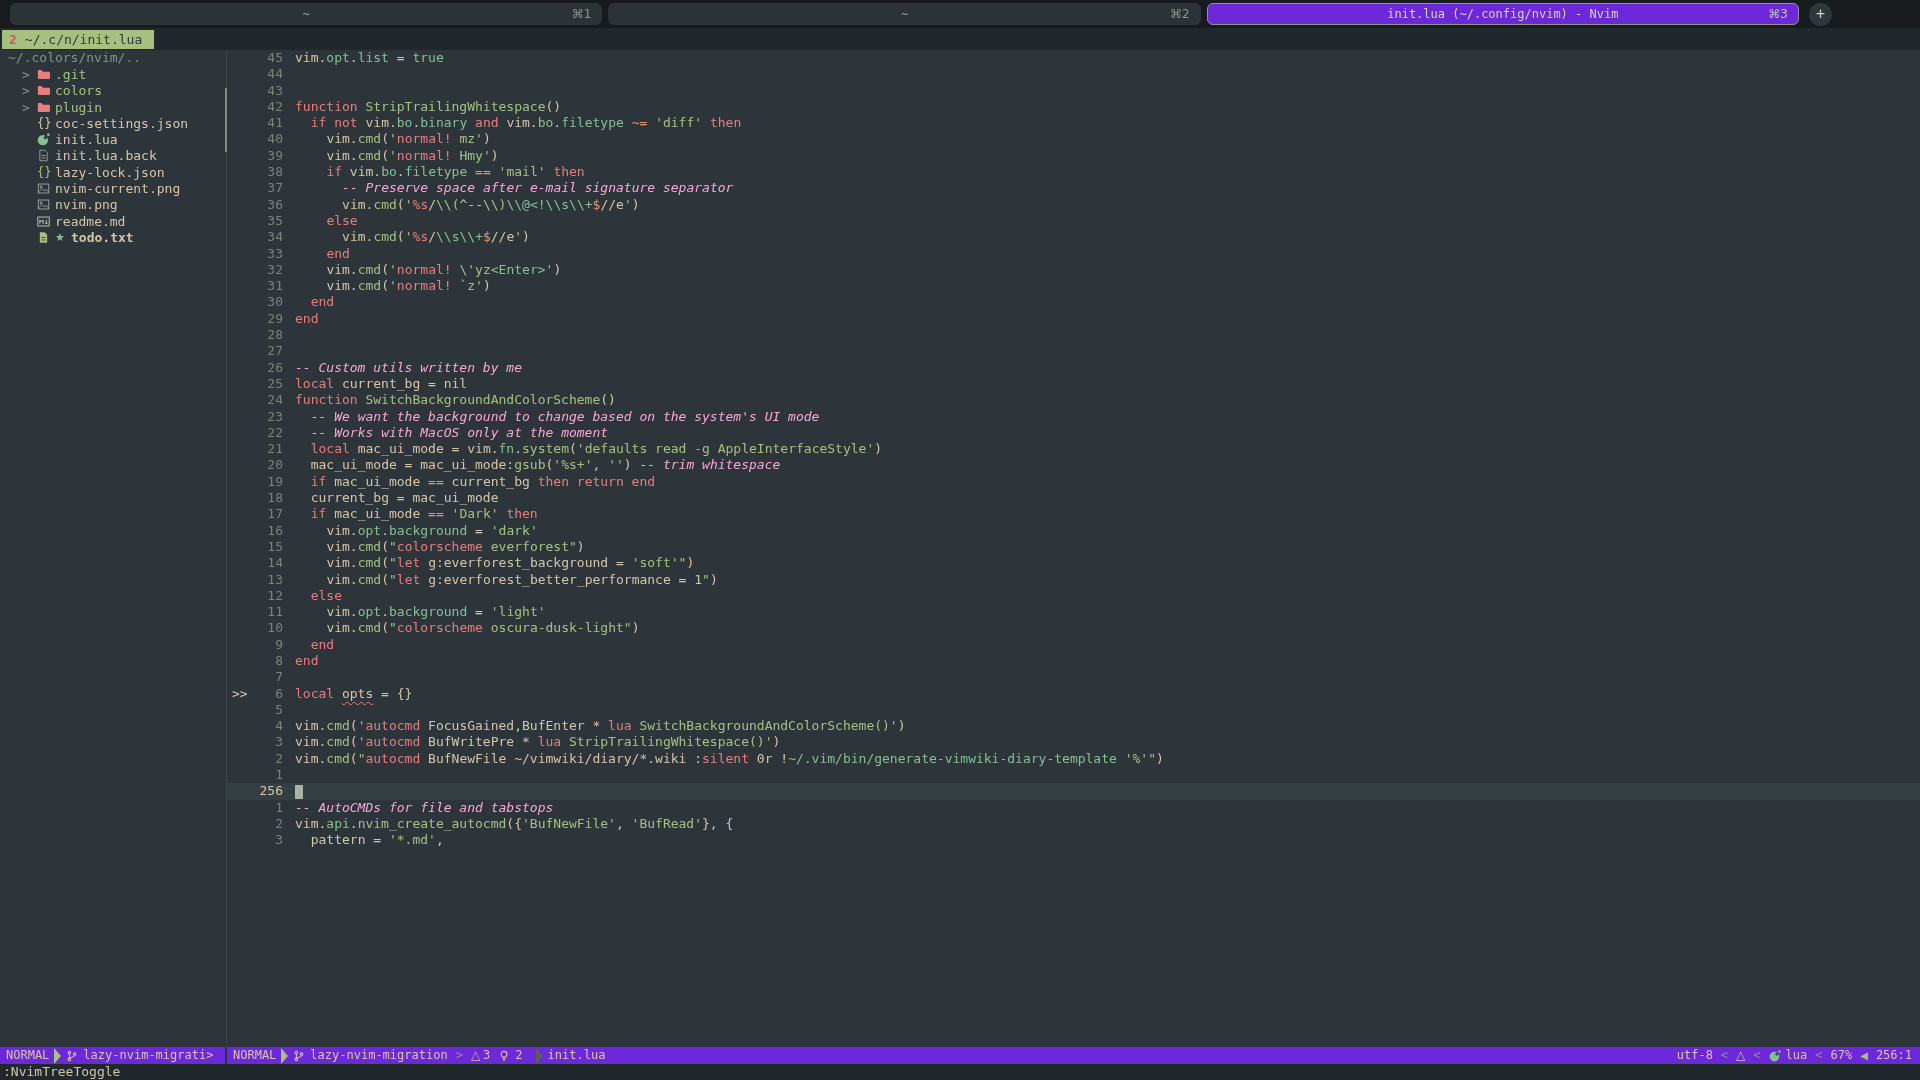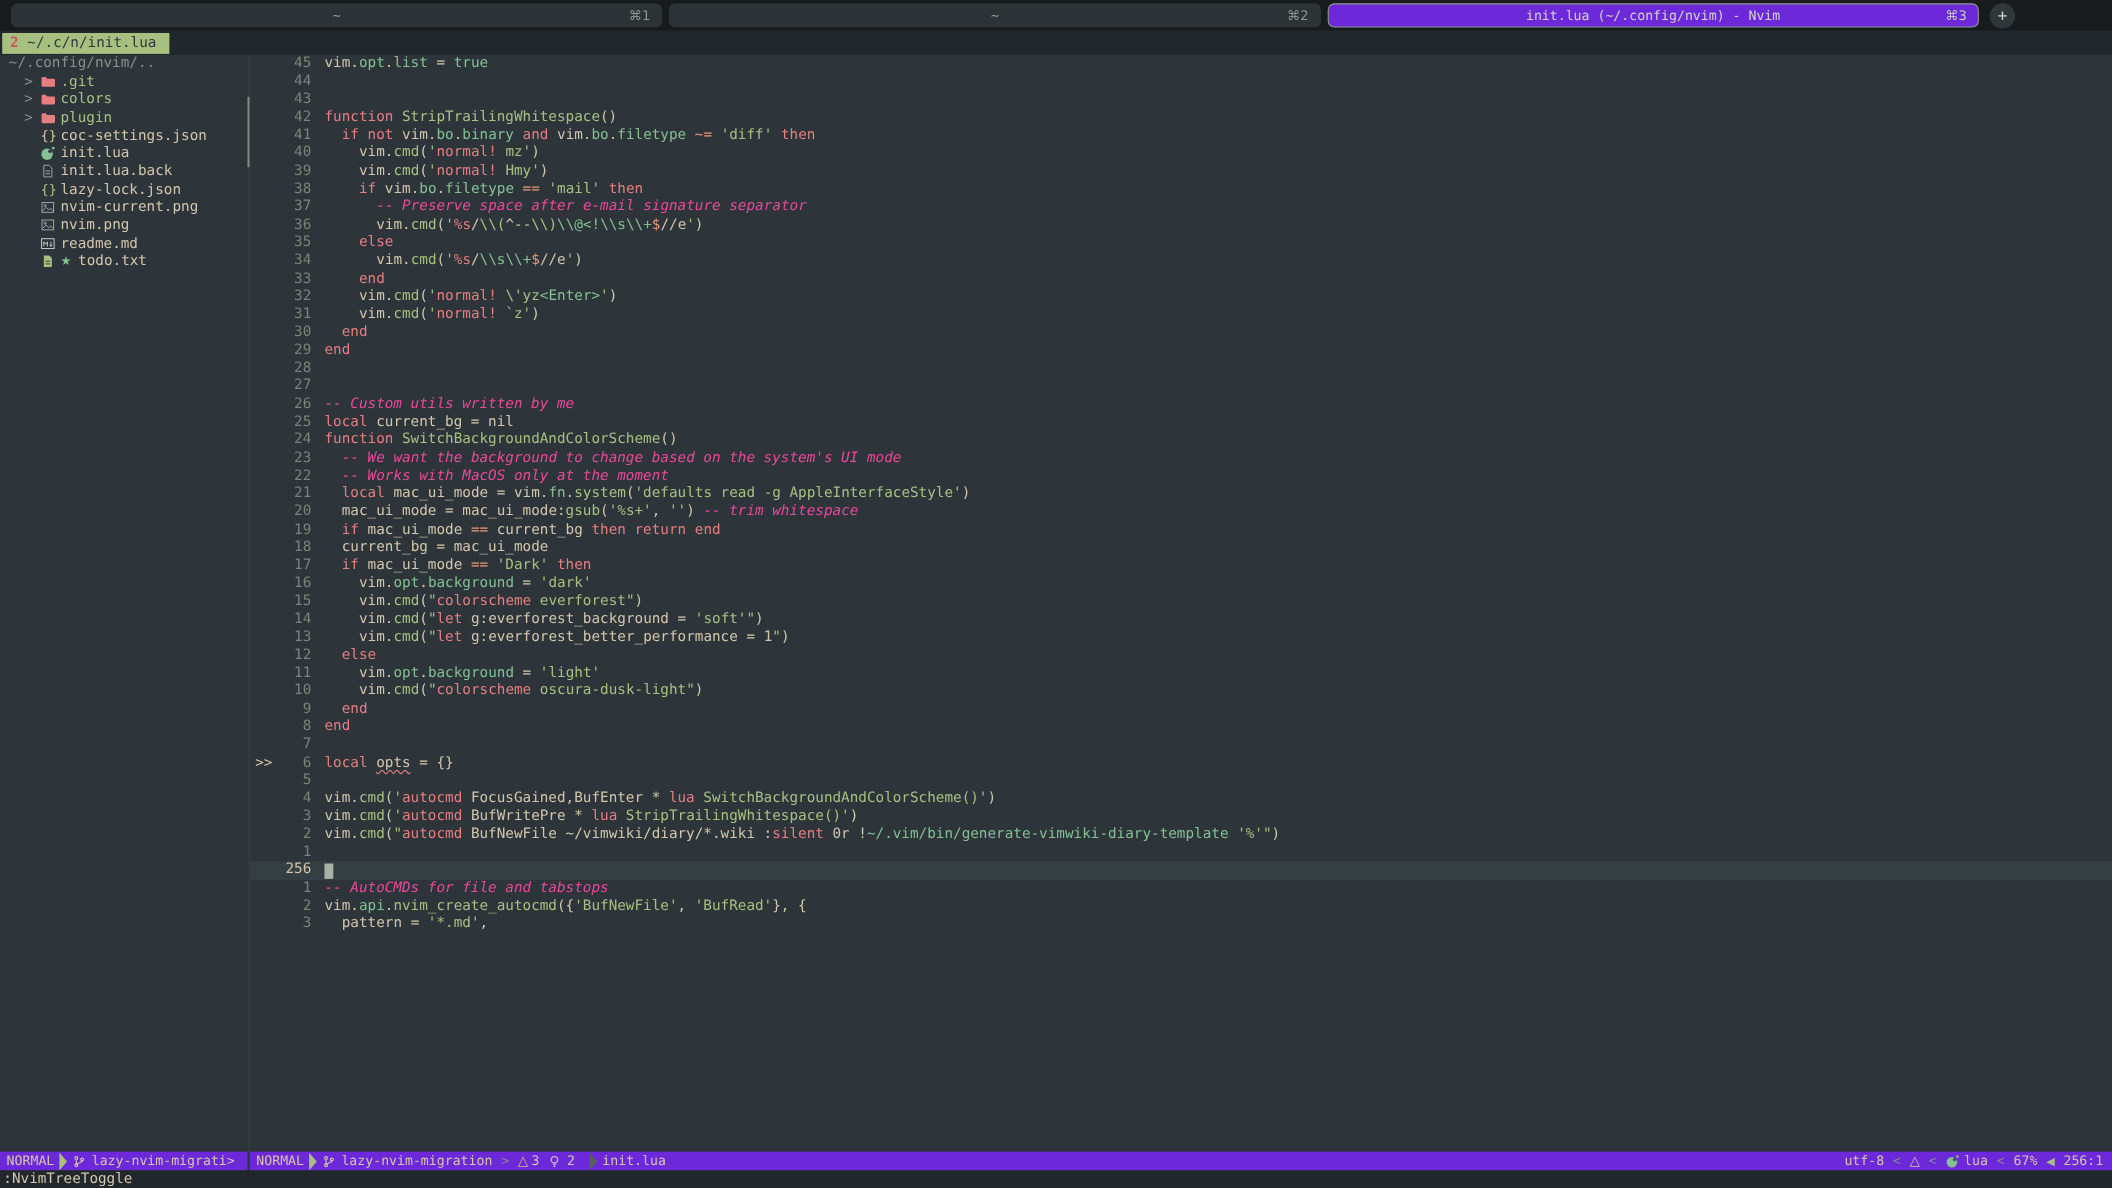"~/.config/nvim/.." div.tree-root { text: /.config/nvim/ -> /.colors/nvim/ }
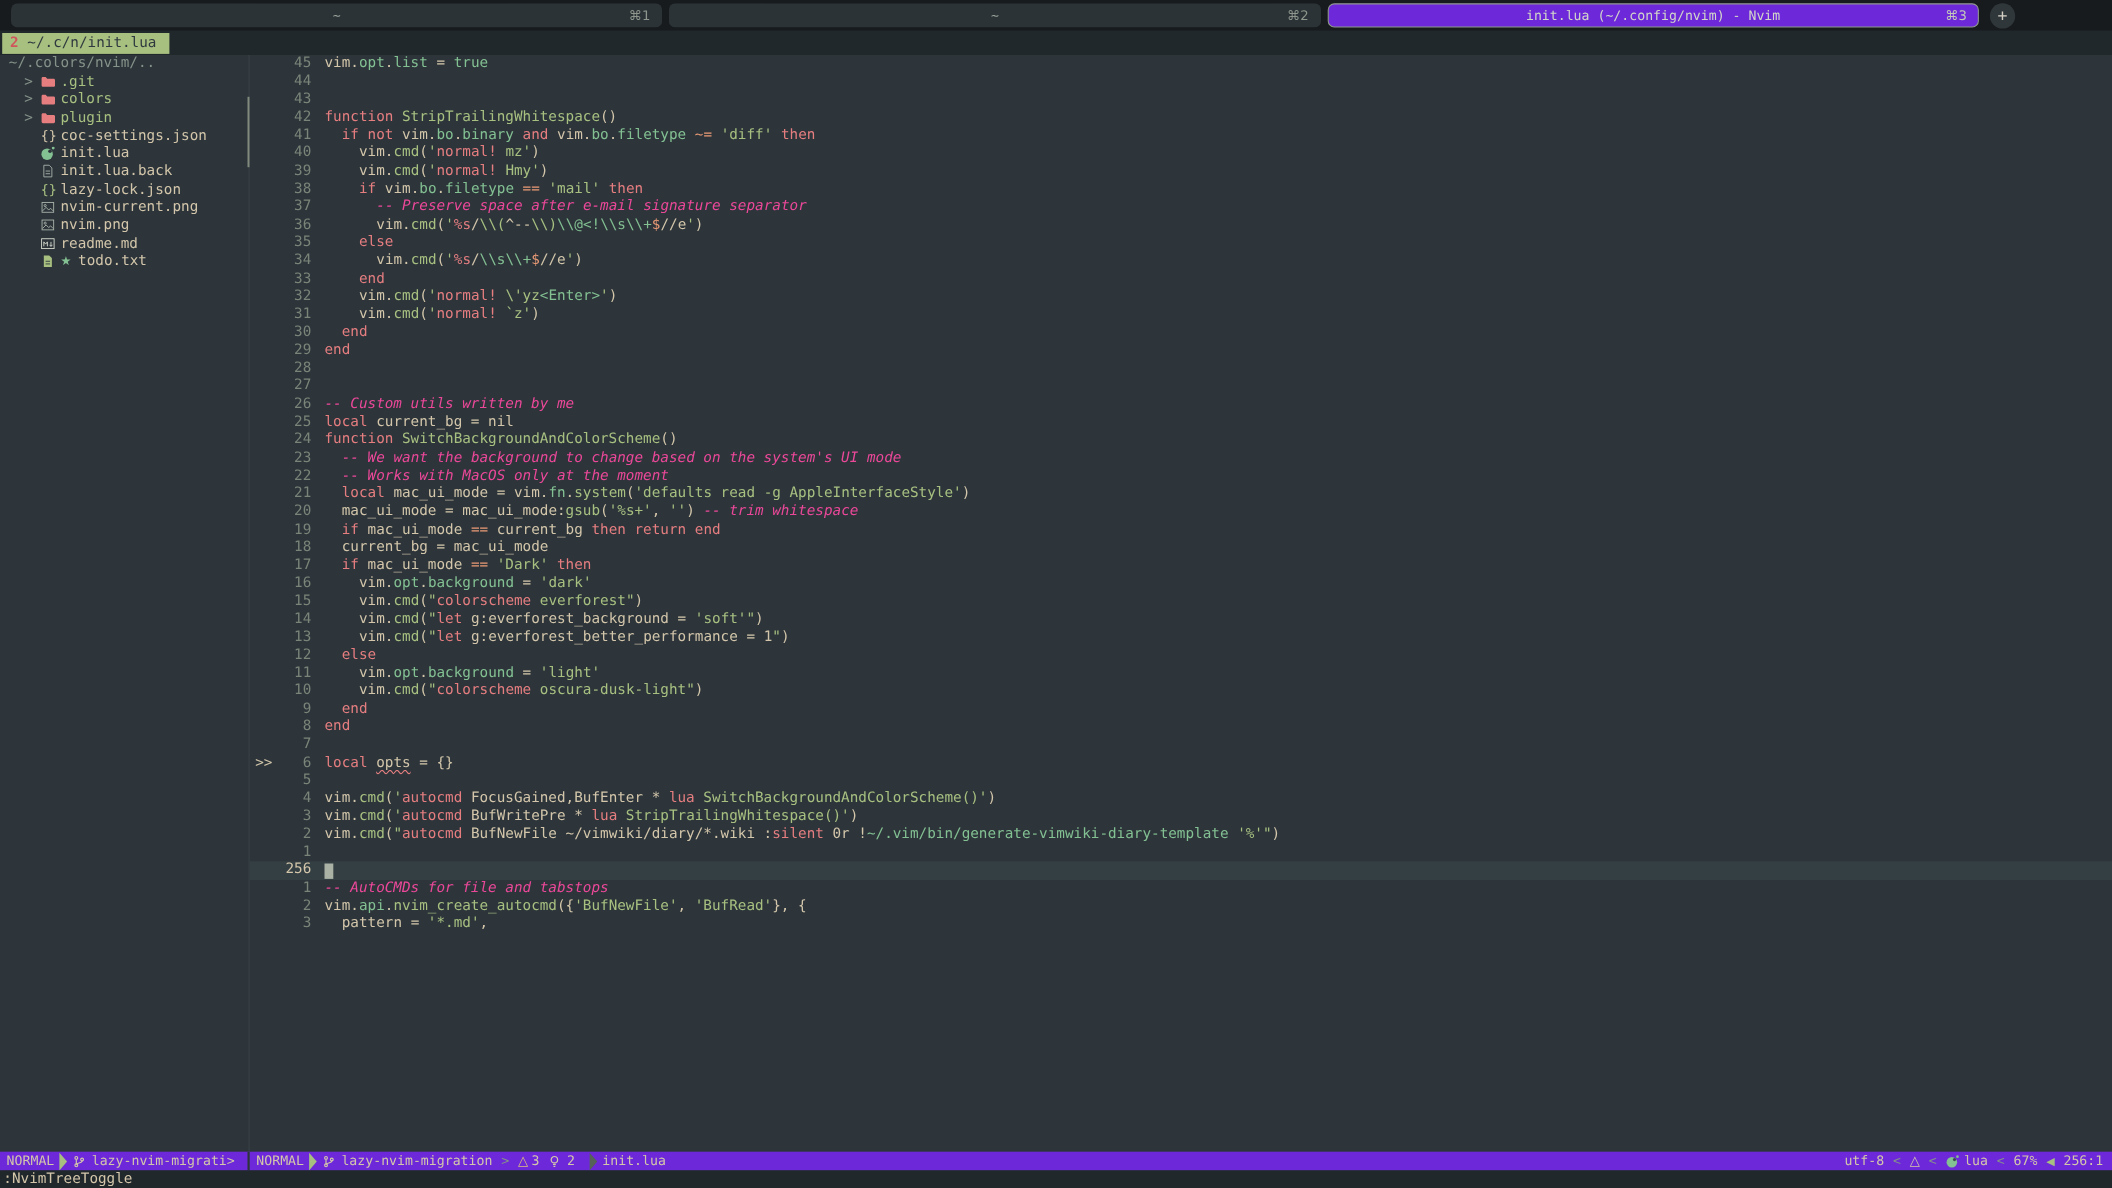"-- Preserve space after e-mail" .sg-c { color: #ec4899 -> #f9a8d4 }
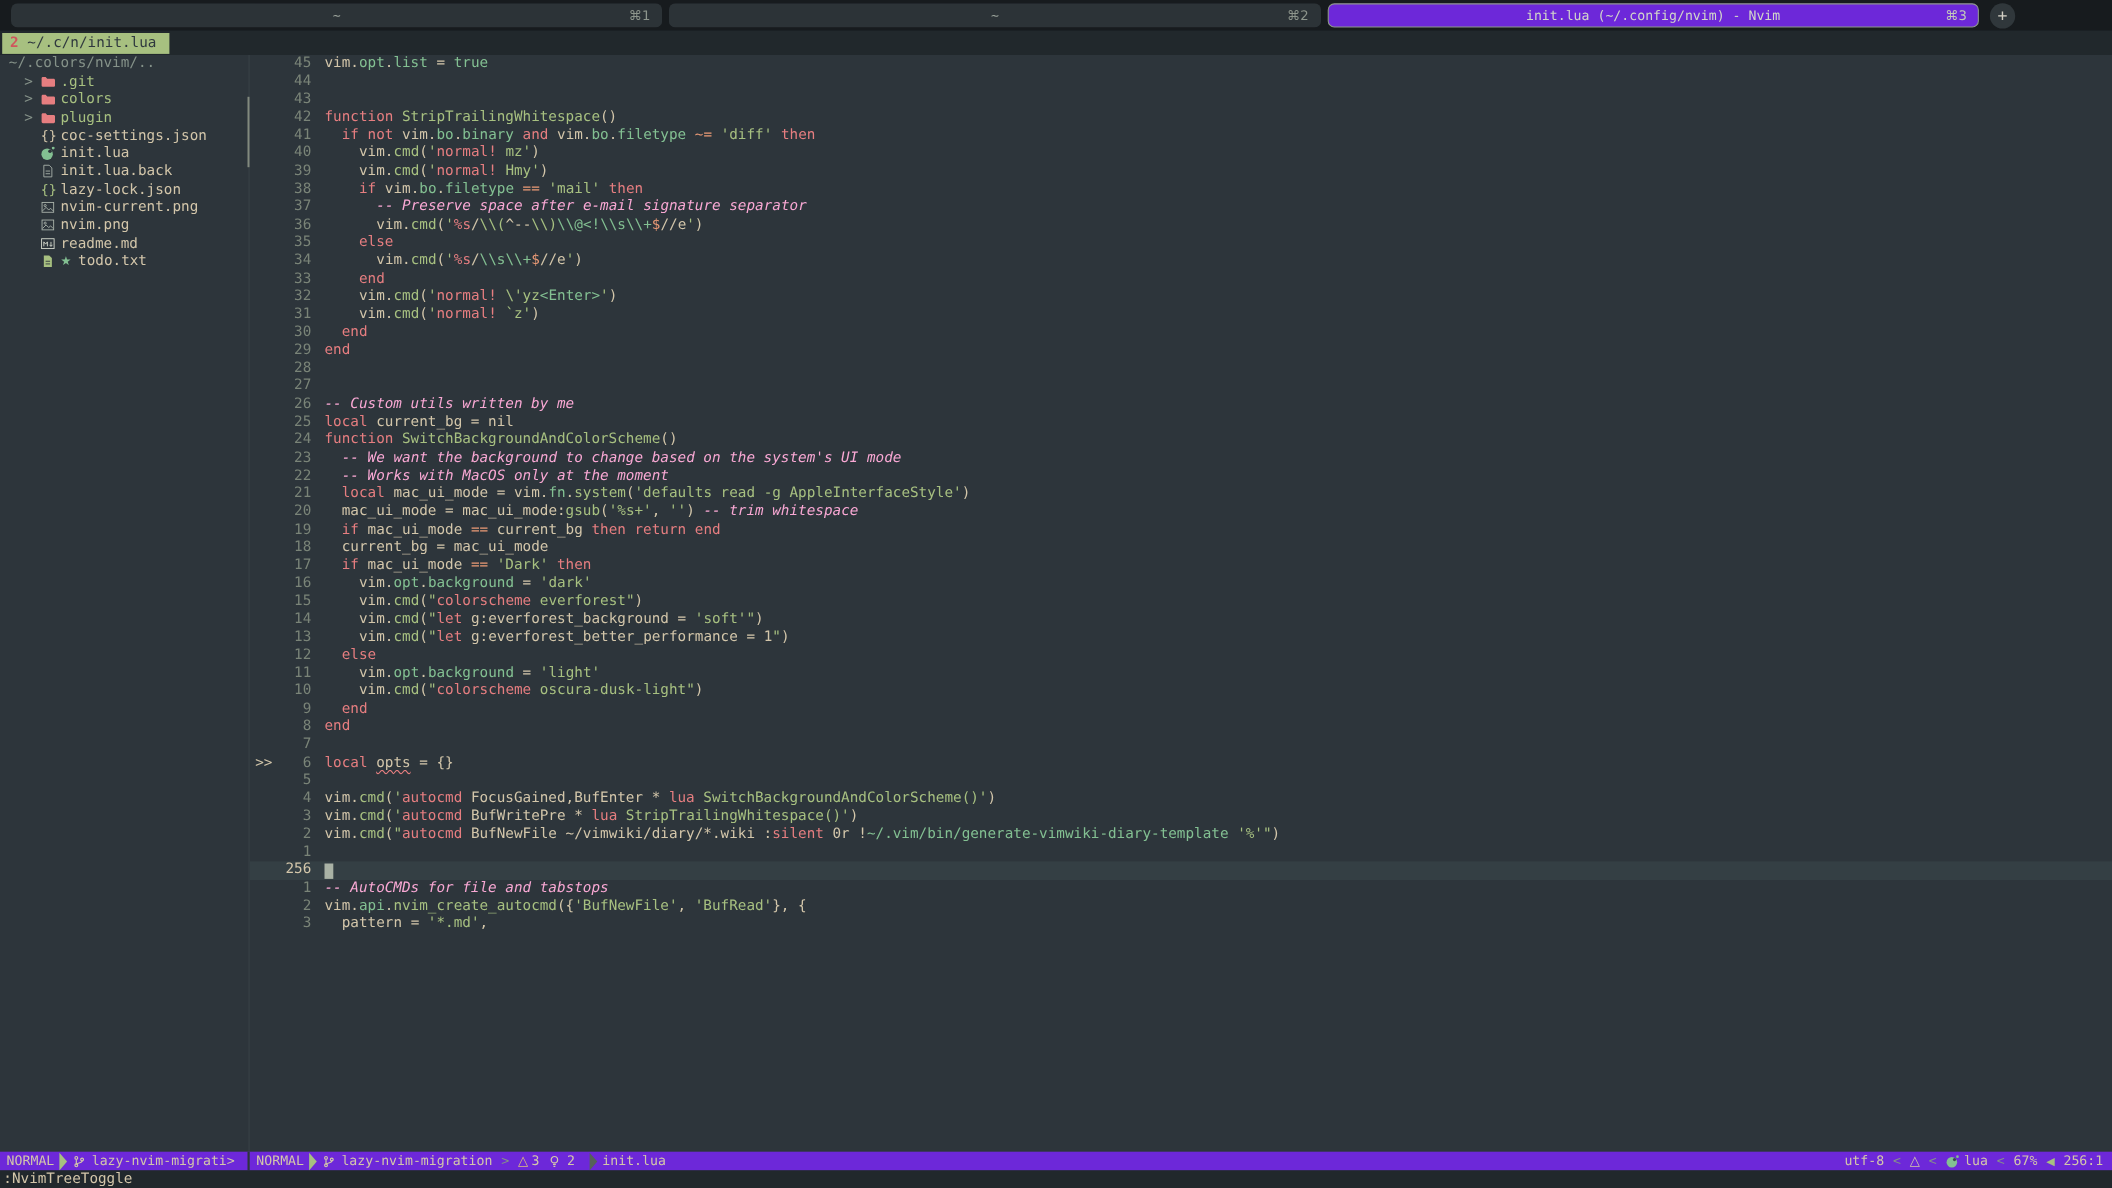"todo.txt" span { font-weight: none -> bold }
